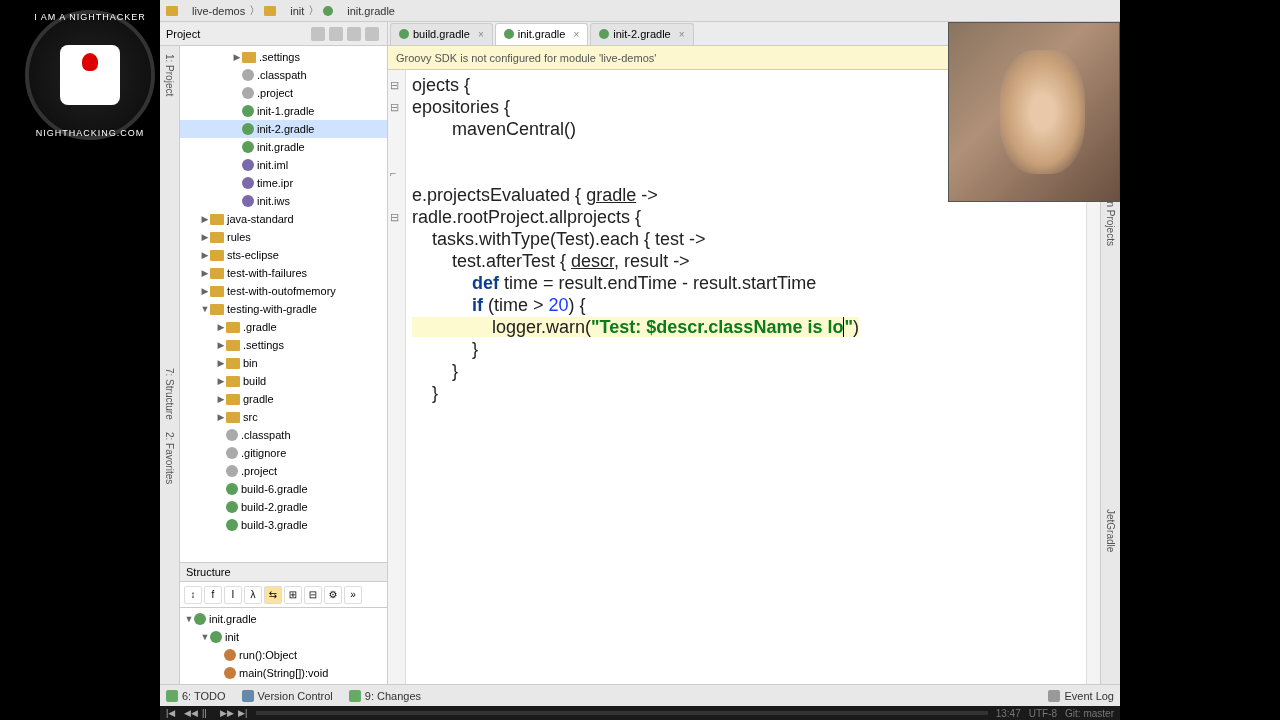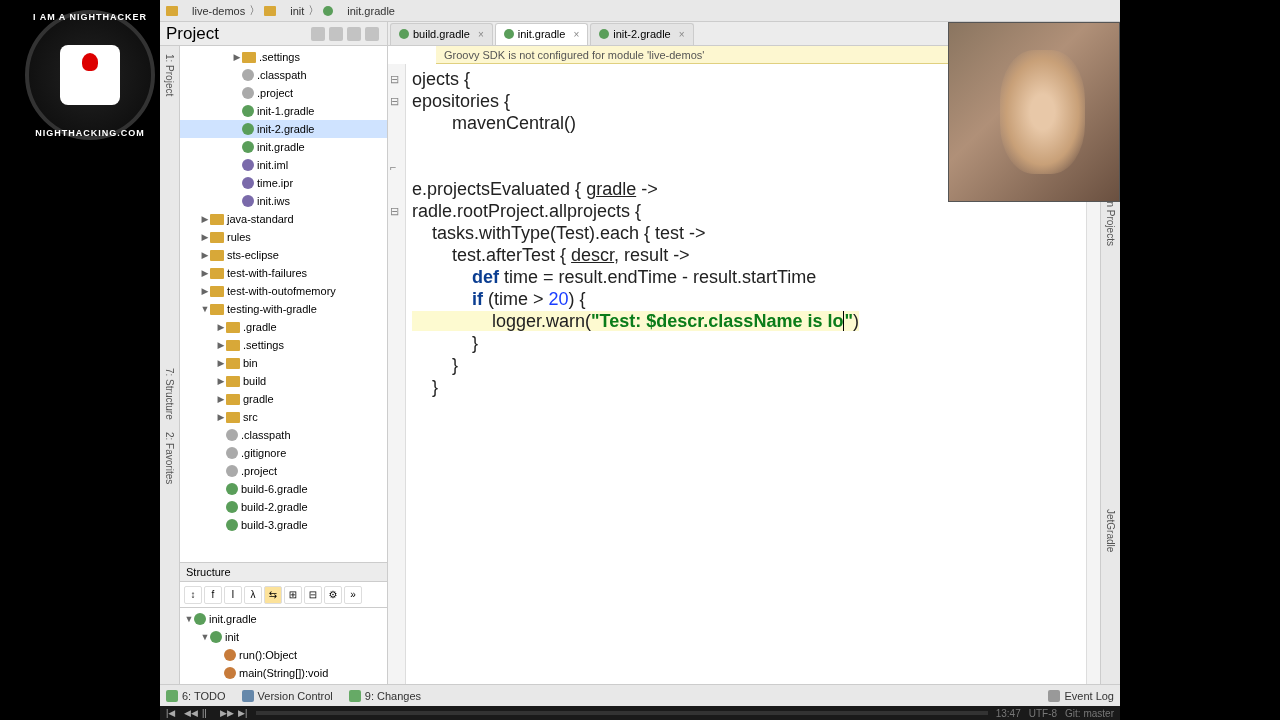"I AM A NIGHTHACKER" .logo-text { font-weight: bold -> normal }
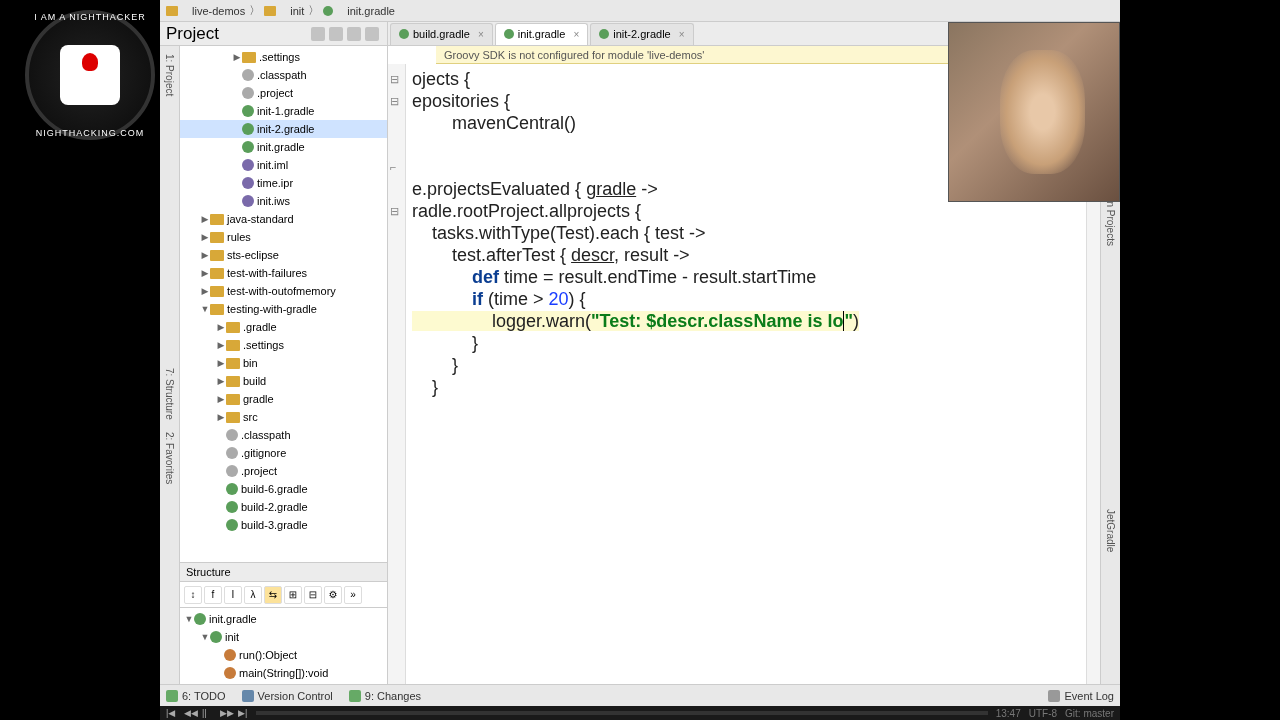"Project" .proj-hdr { font-size: 17px -> 11px }
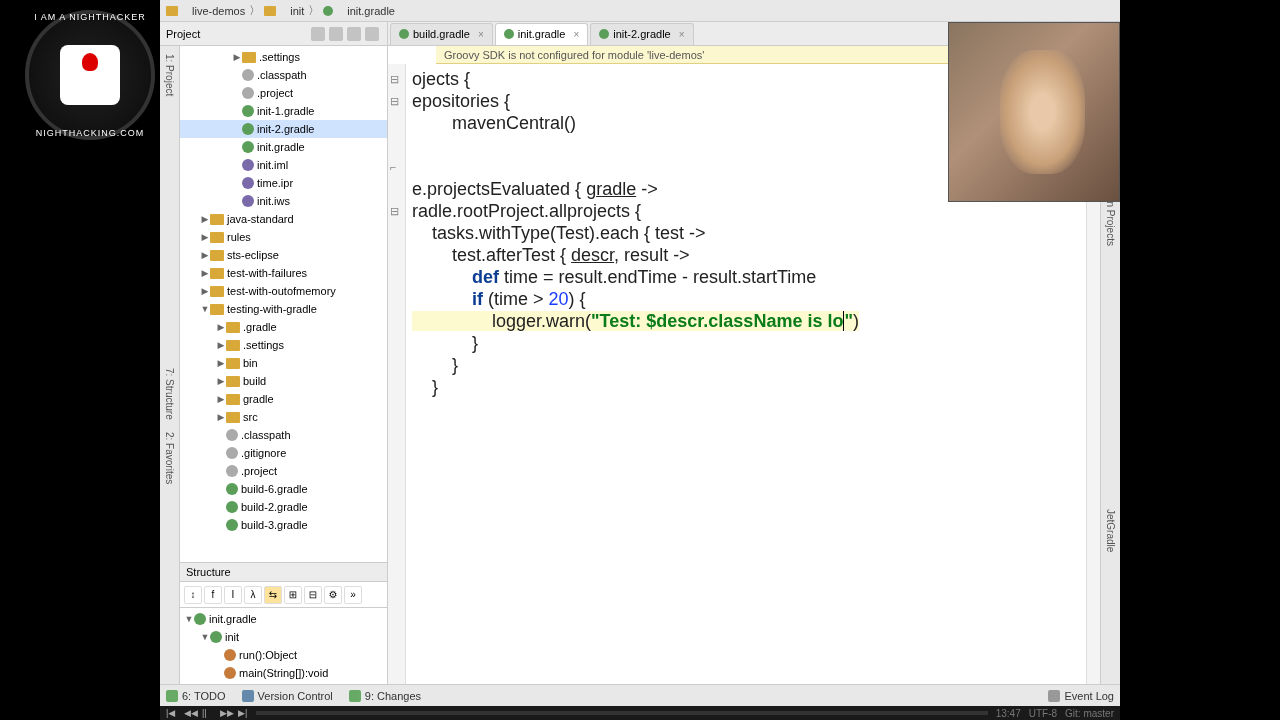"Groovy SDK is not configured" .banner { height: 18px -> 24px; margin-left: 48px -> none }
